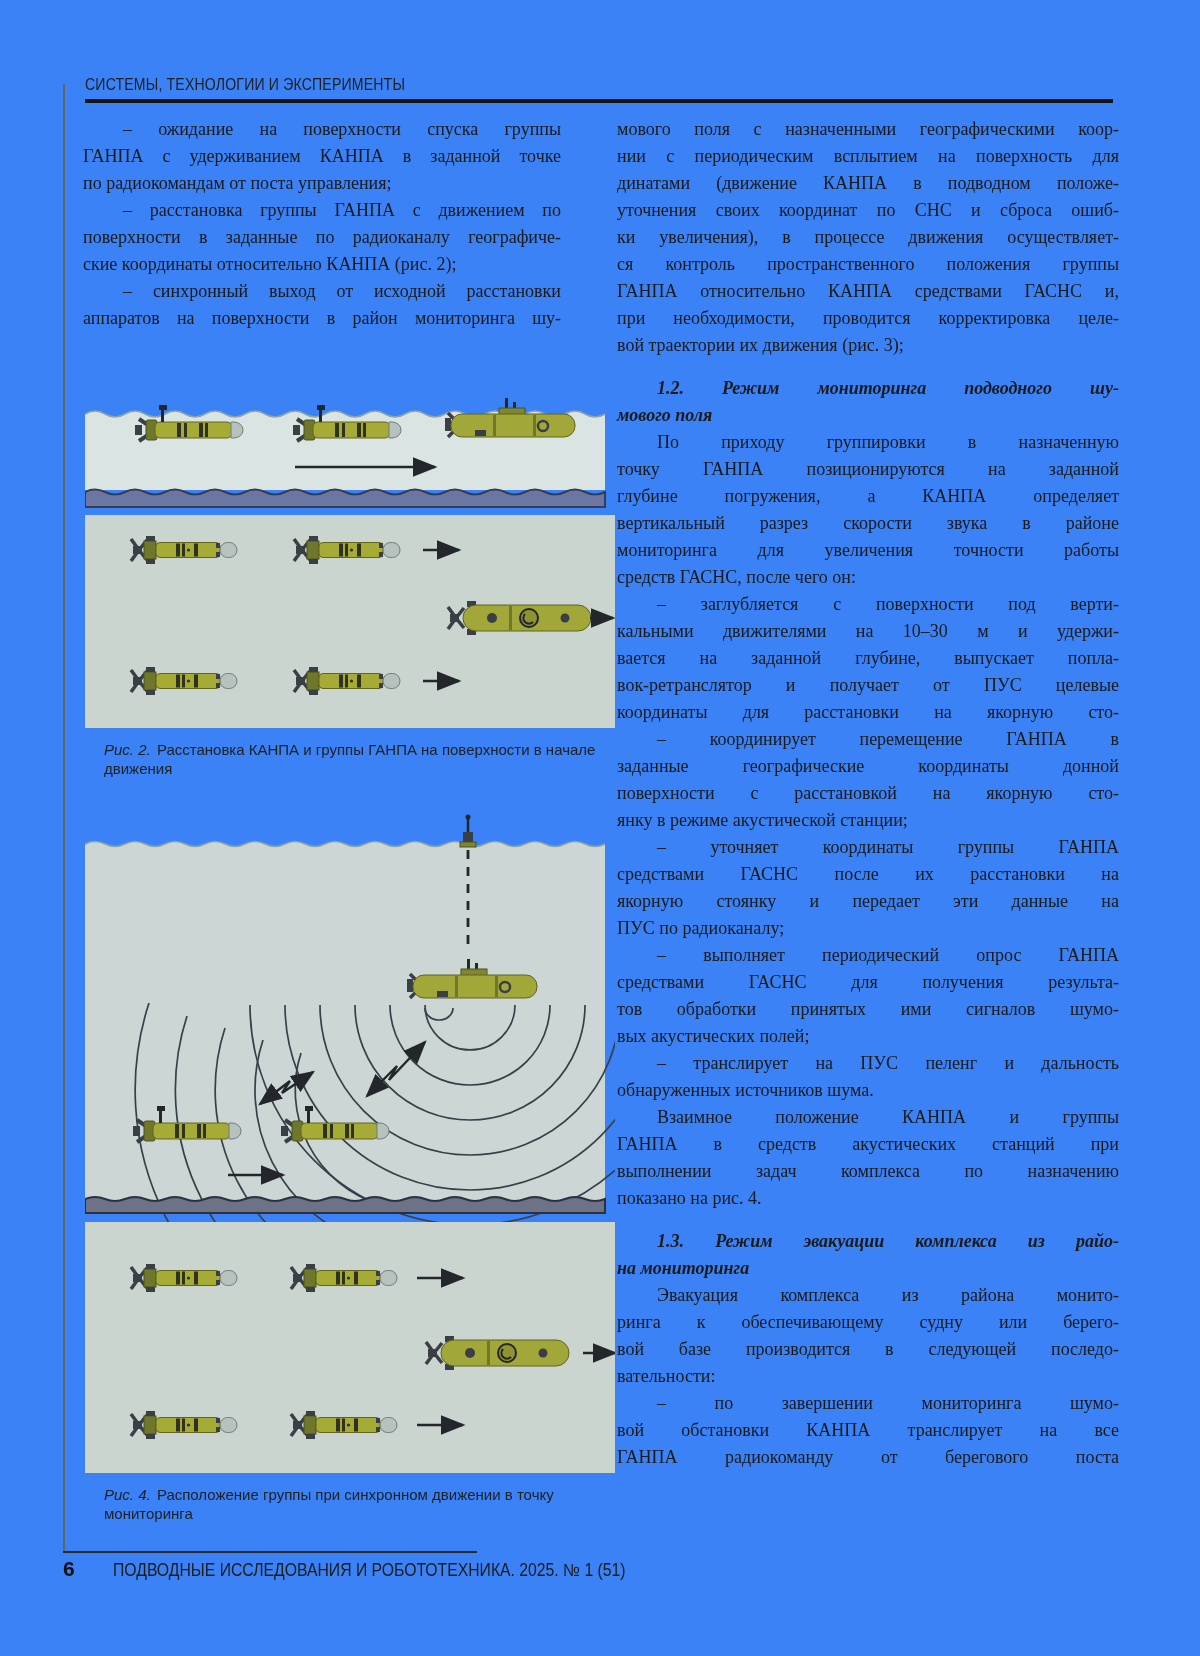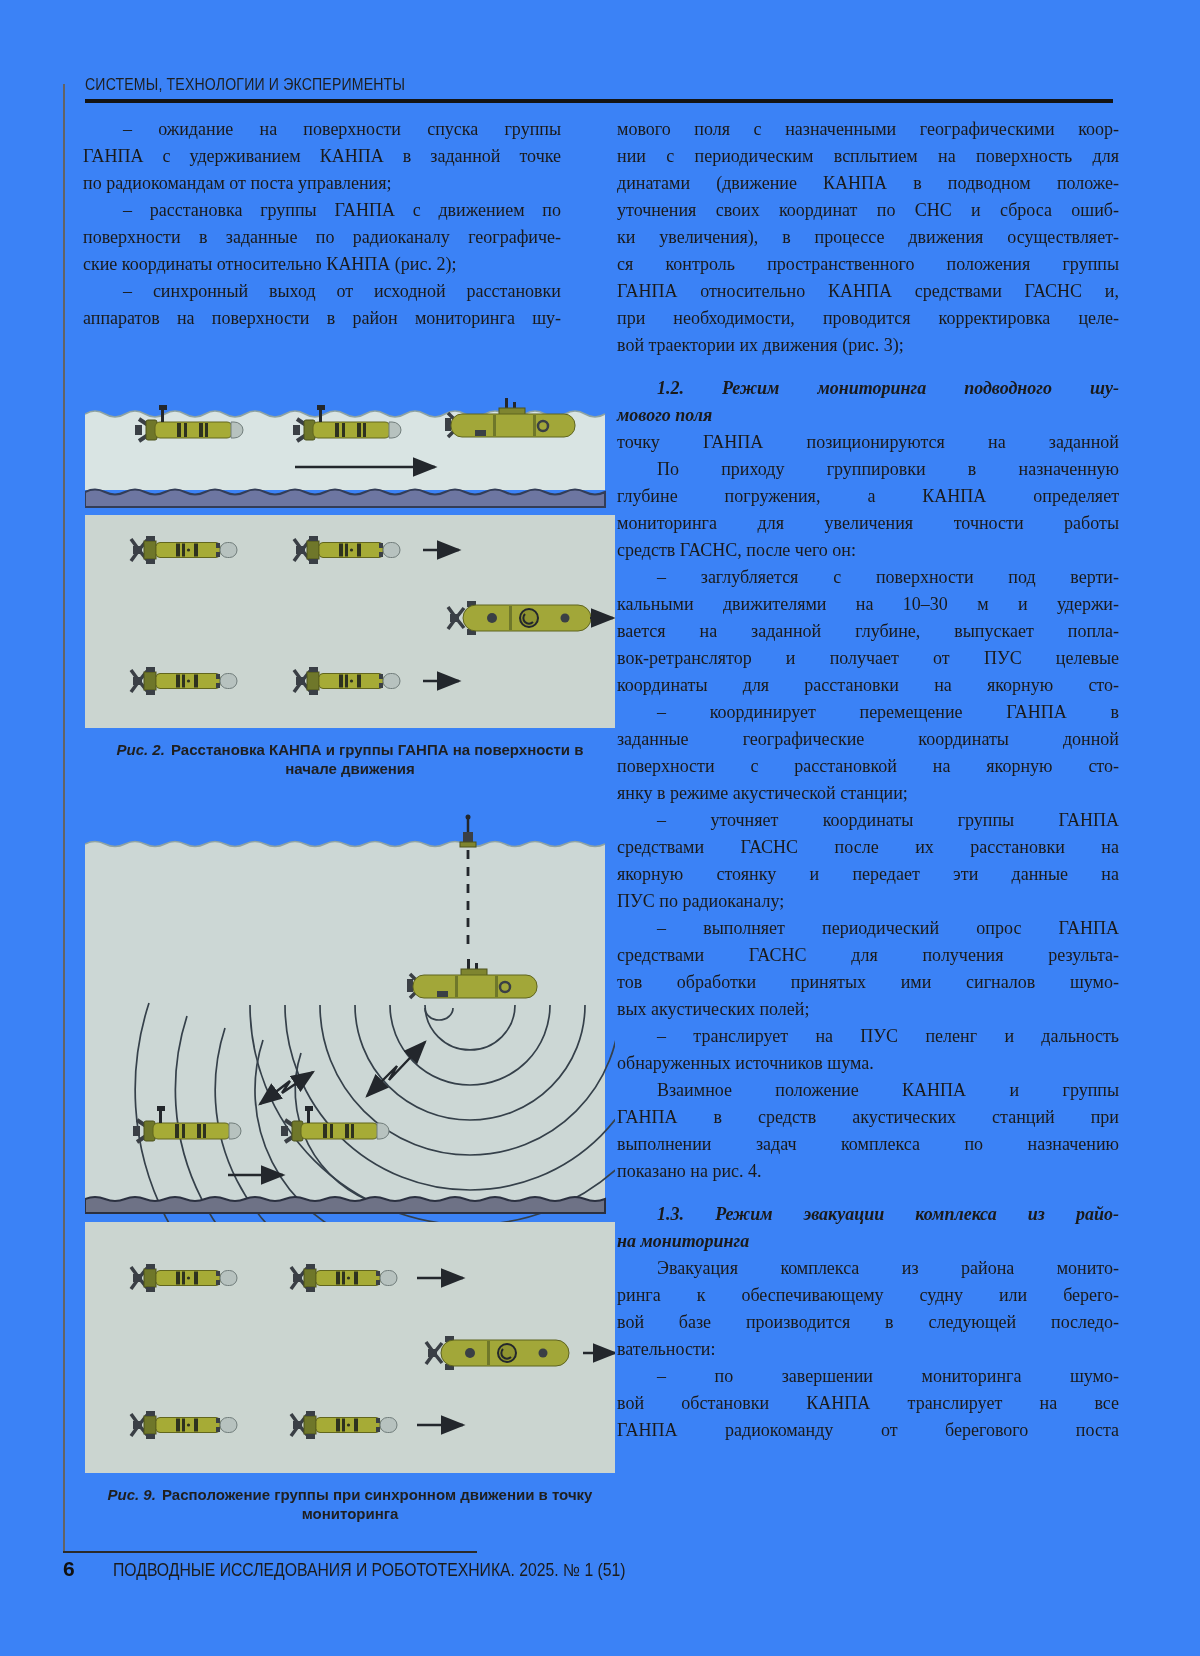"точку ГАНПА позиционируются на заданной" div.line { order: before "По приходу группировки в назначенную" -> after "По приходу группировки в назначенную" }
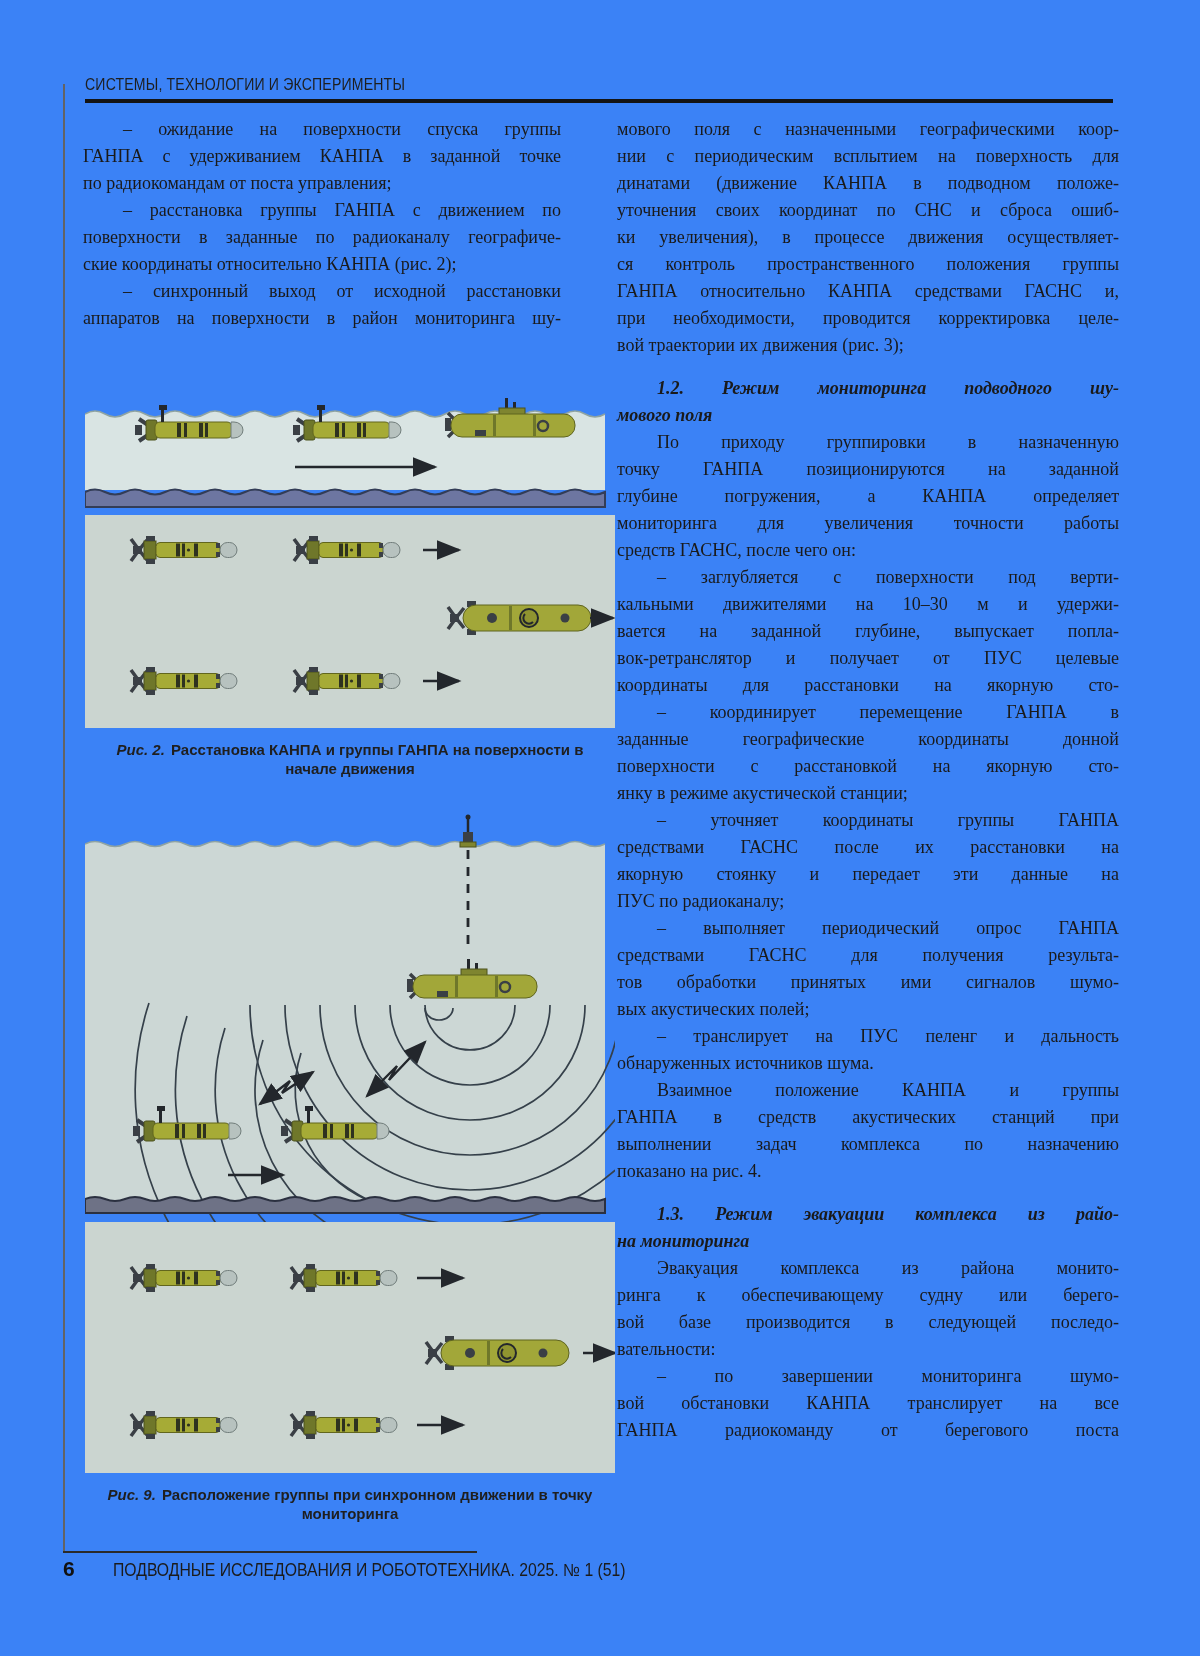"вертикальный разрез скорости звука в" div.line { html: none -> <div>вертикальный разрез скорости звука в районе</div> }
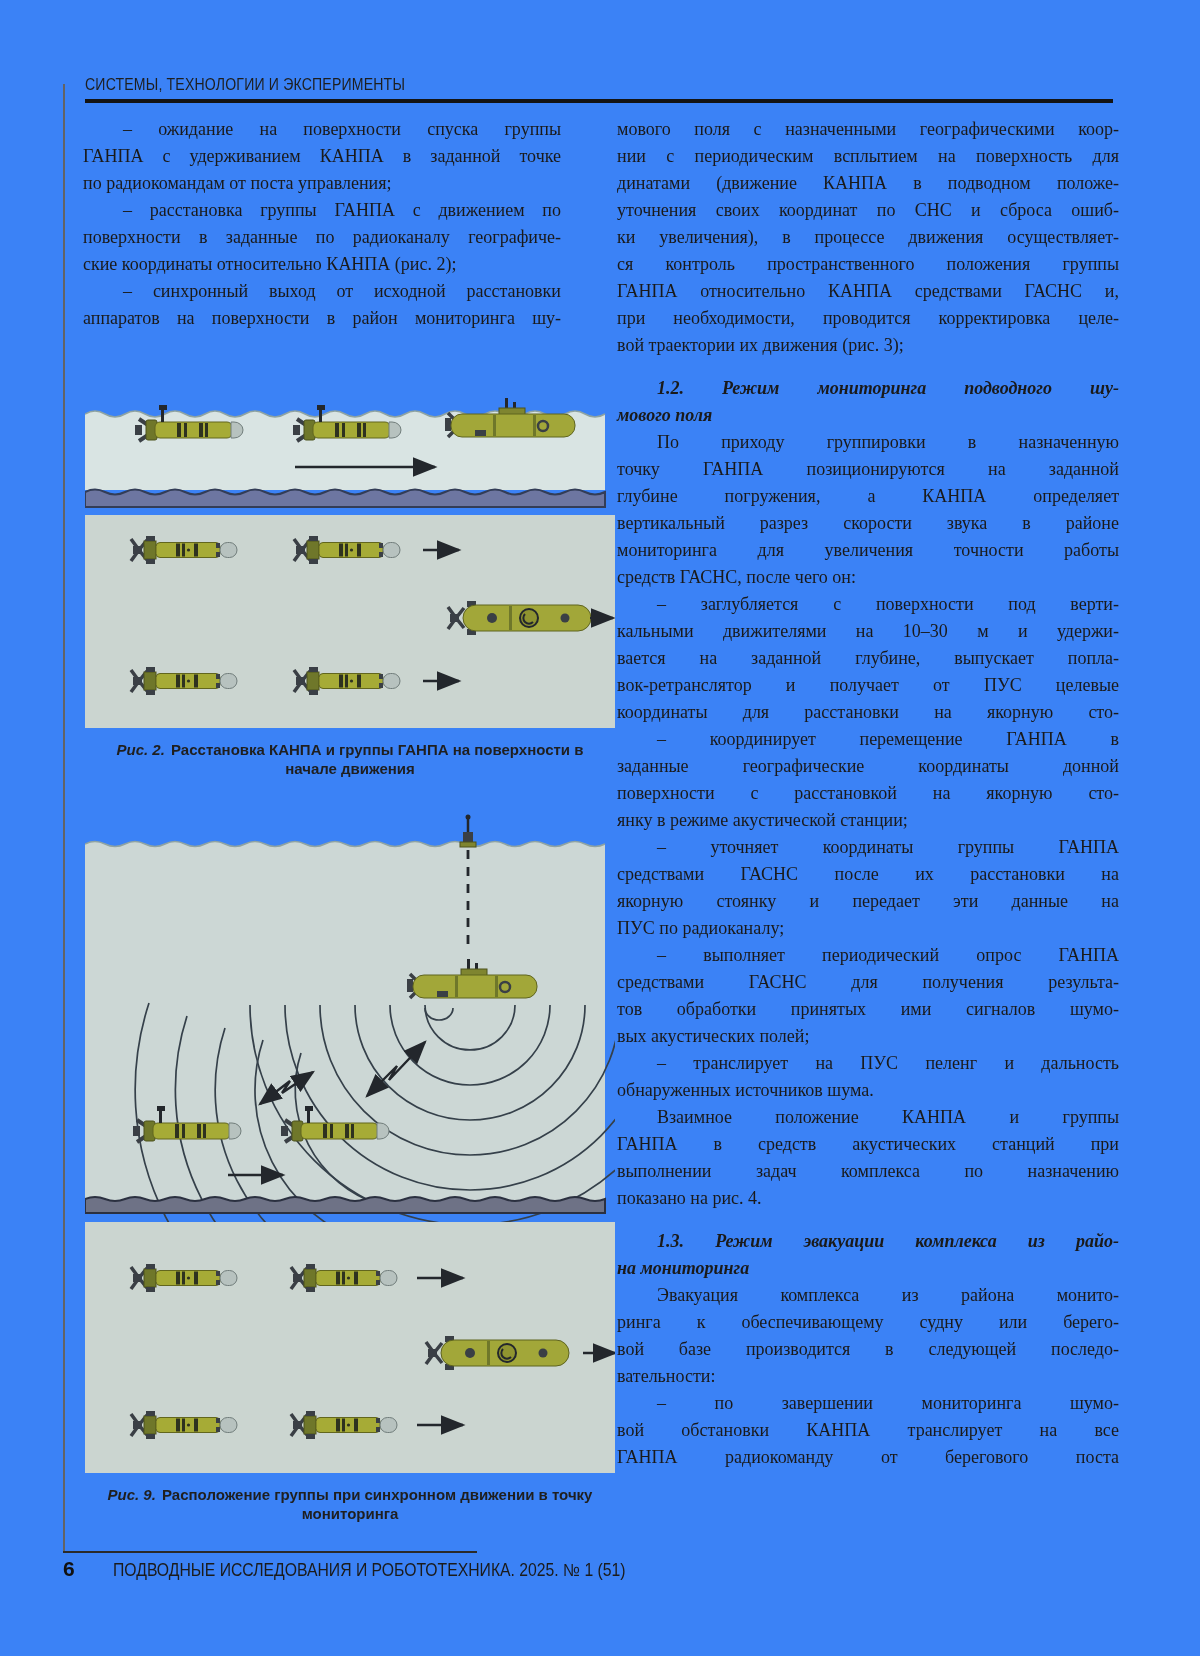"Рис. 2. Расстановка КАНПА и" .cap { font-weight: bold -> none; text-align: center -> none }
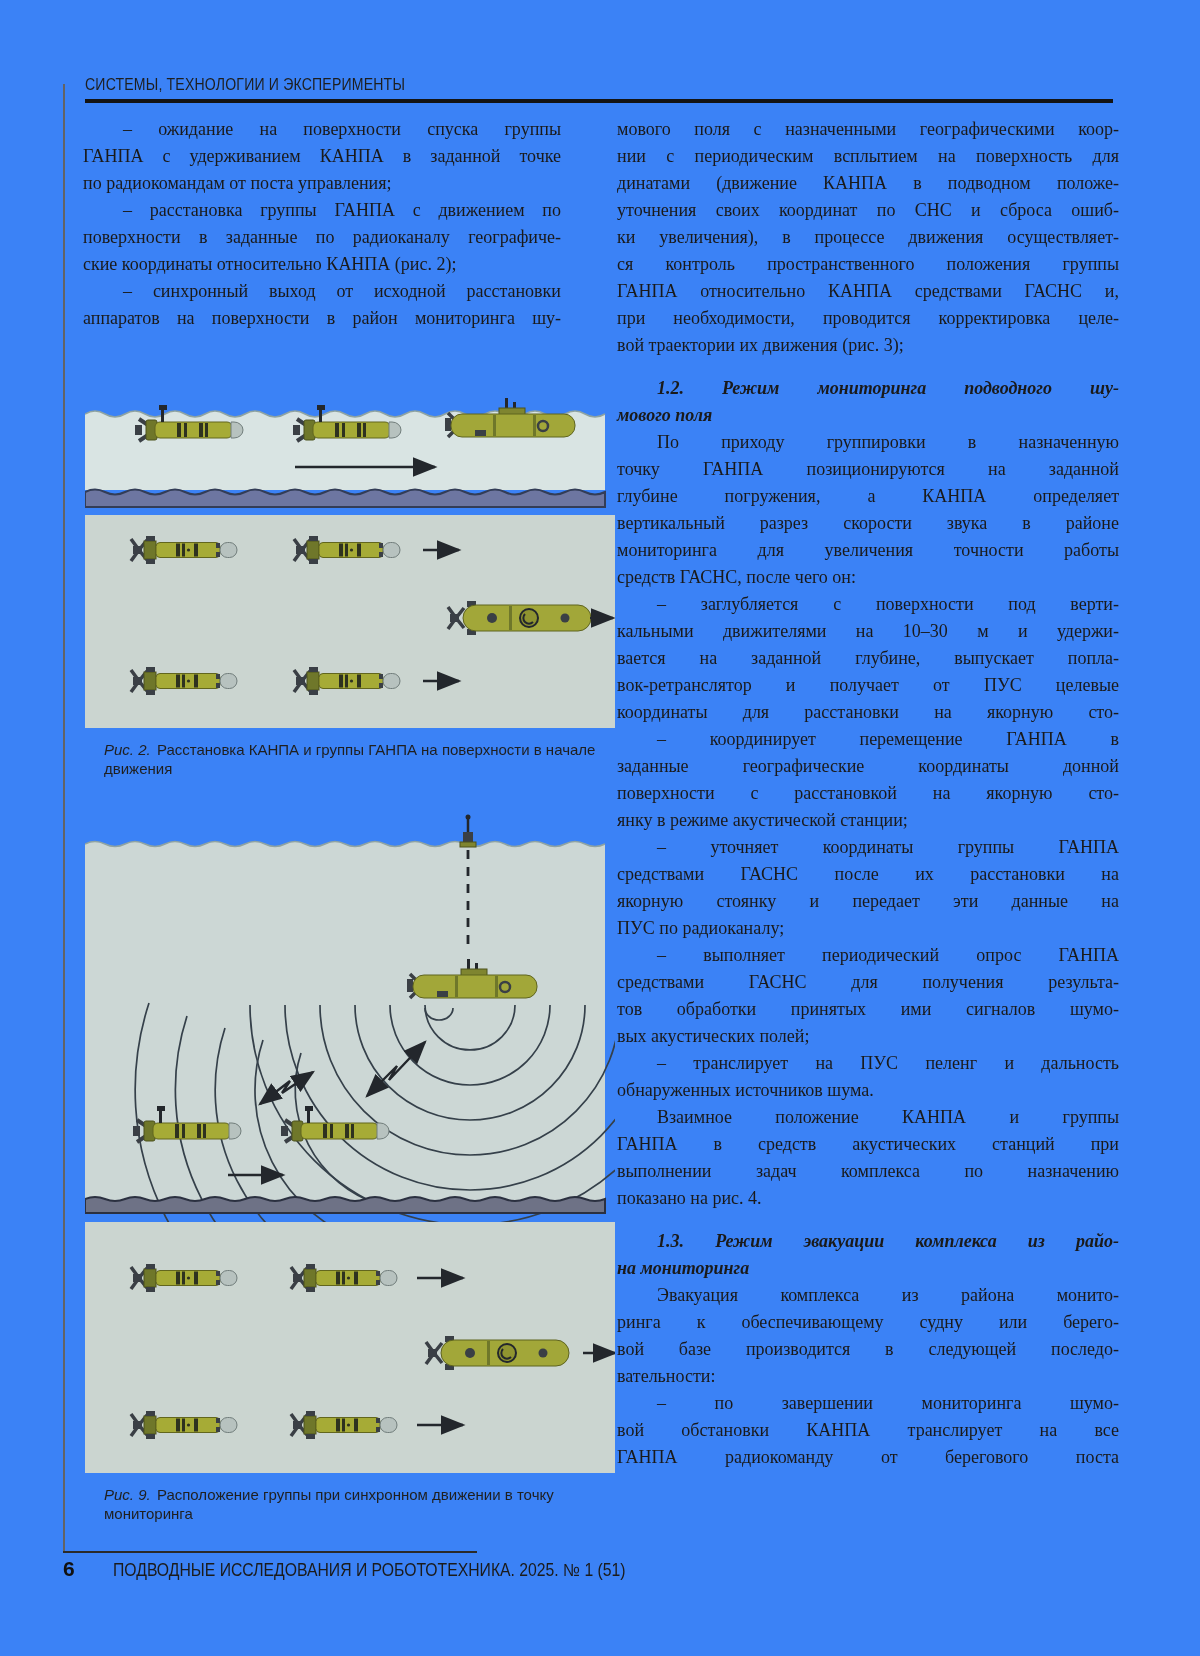"Рис. 9." i { text: 9 -> 4 }
